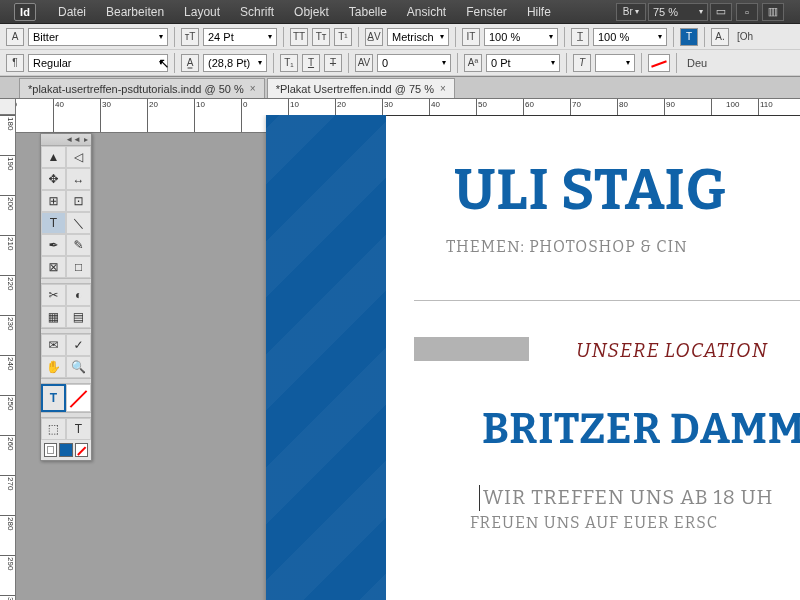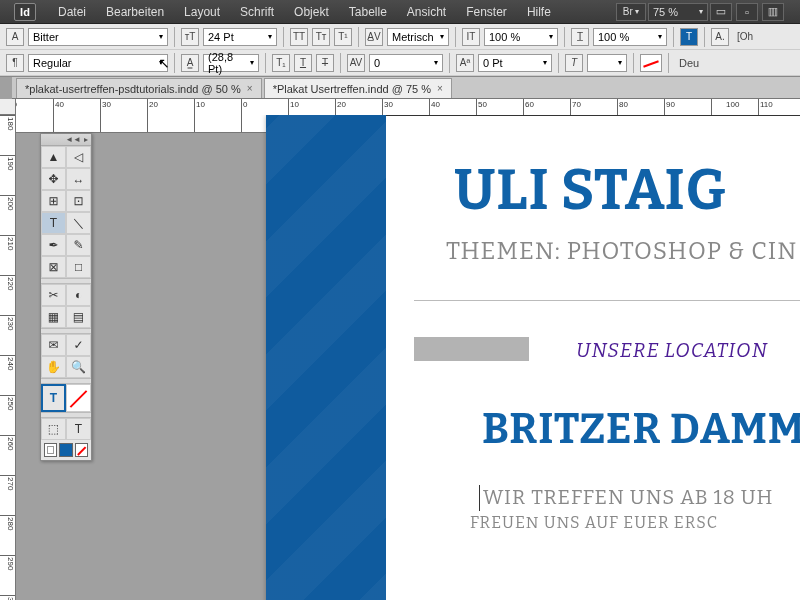"(28,8 Pt)" div.cp-select { width: 56px -> 64px }
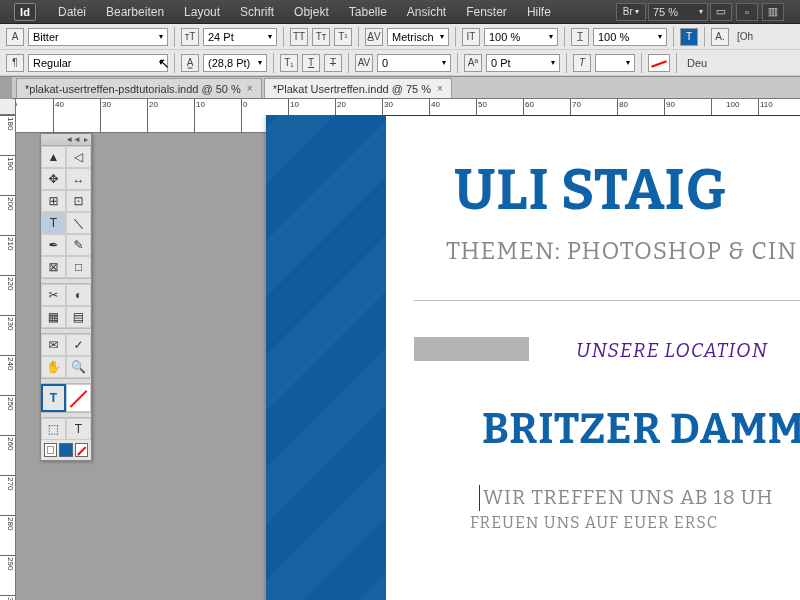"*plakat-usertreffen-psdtutorials.indd @" .tabbar { margin-left: 12px -> none; padding: 0 4px -> 0 19px }
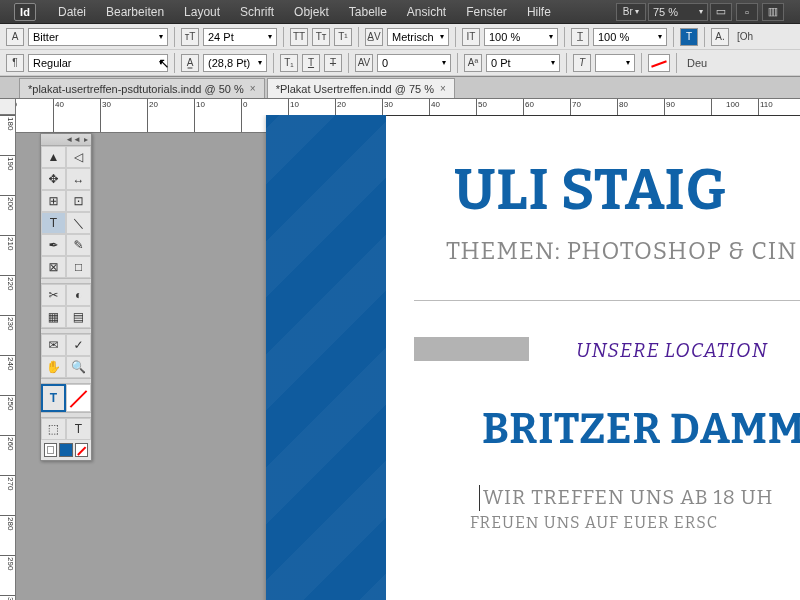"THEMEN: PHOTOSHOP & CIN" .doc-sub { font-size: 24px -> 16px }
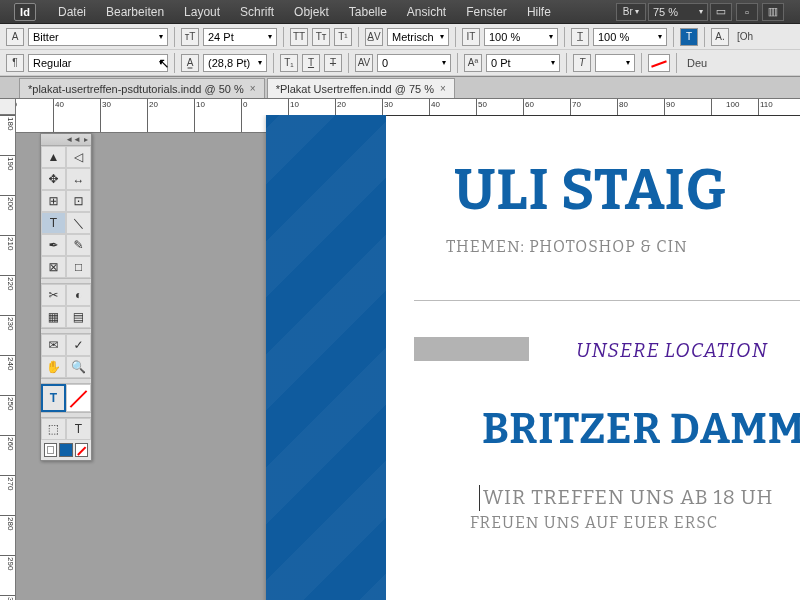"UNSERE LOCATION" .loc-label { color: #4c1d95 -> #7f1d1d }
